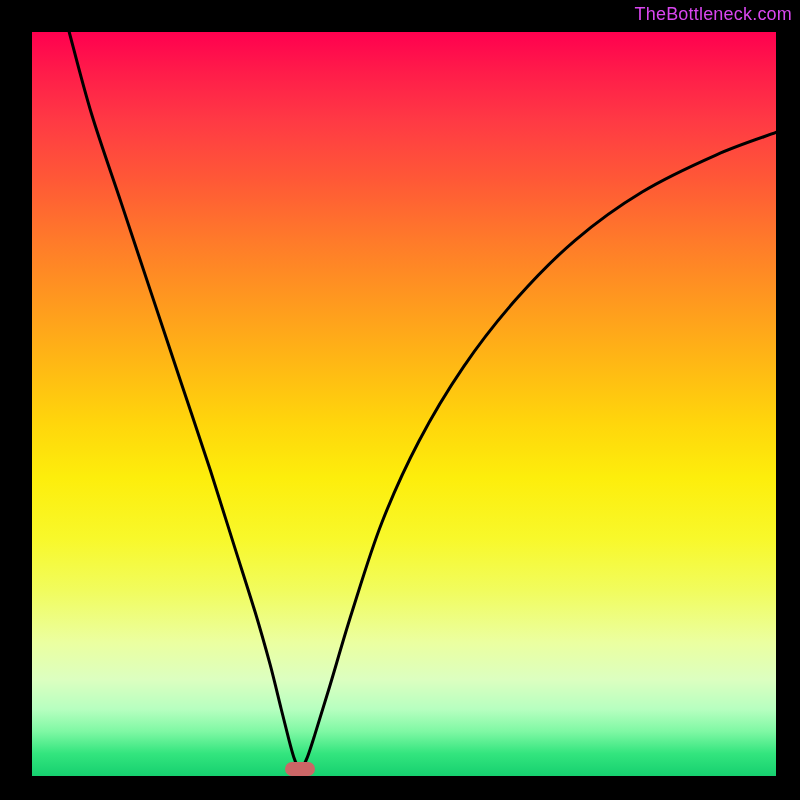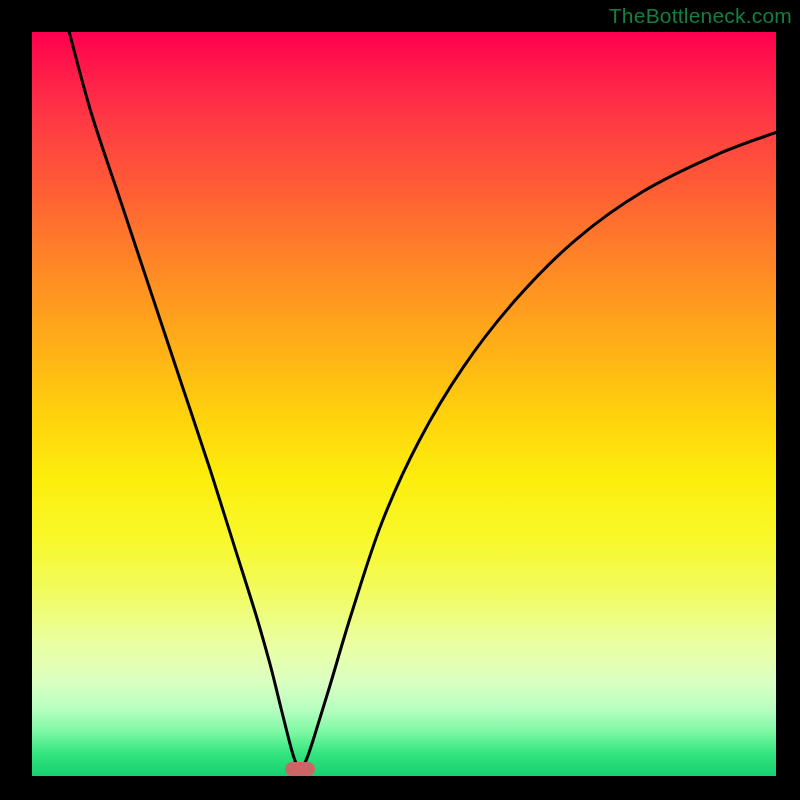"TheBottleneck.com" .watermark { color: #15803d -> #d946ef; font-size: 21px -> 18px }
